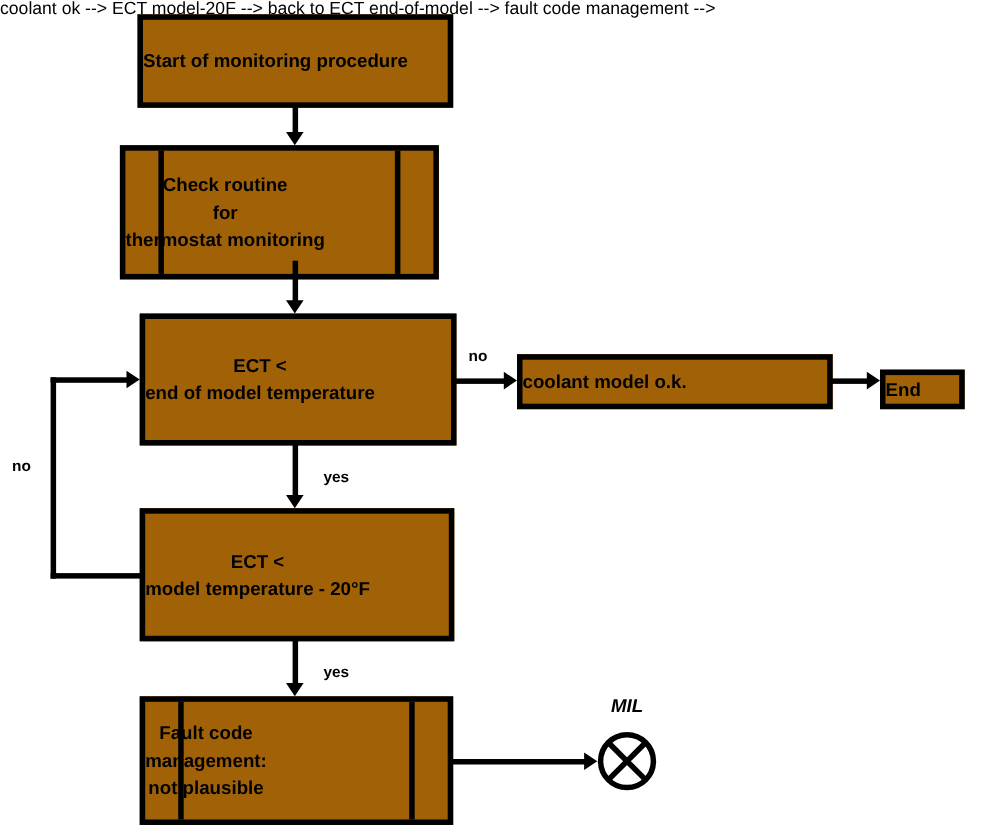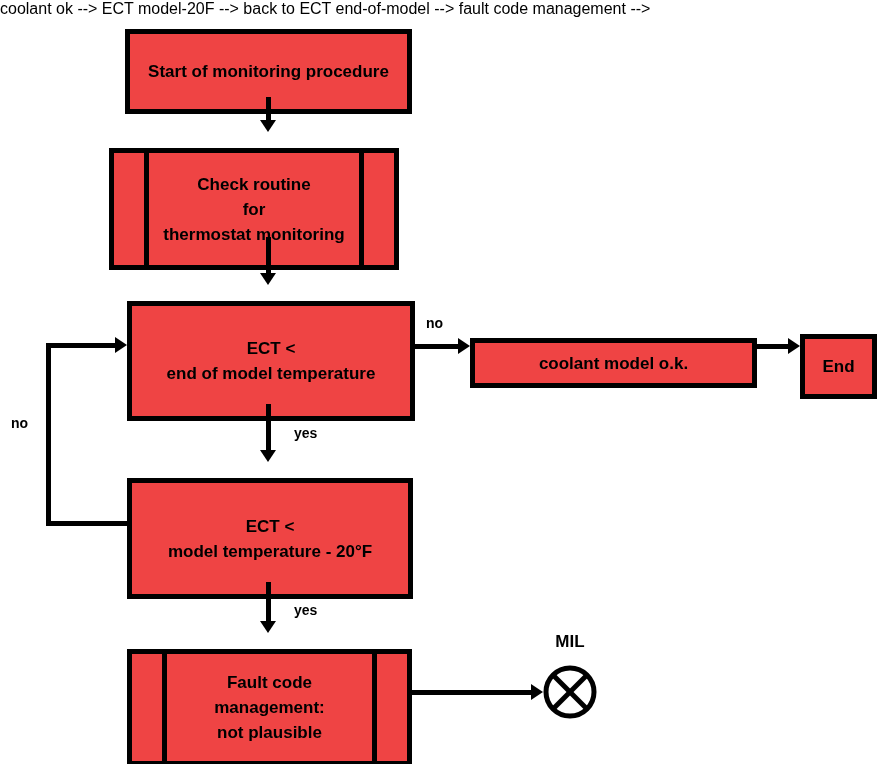"Start of monitoring procedure" .node { background: #ef4444 -> #a16207; justify-content: center -> flex-start; margin-top: 16px -> none }
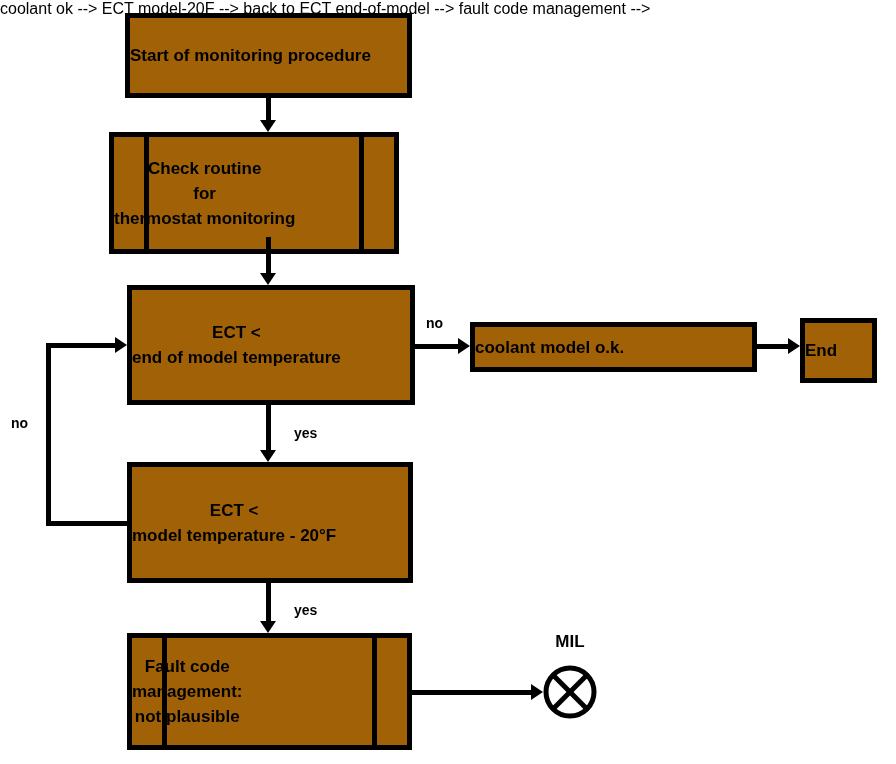"End" div.node { height: 65px -> 36px; top: 318px -> 336px }
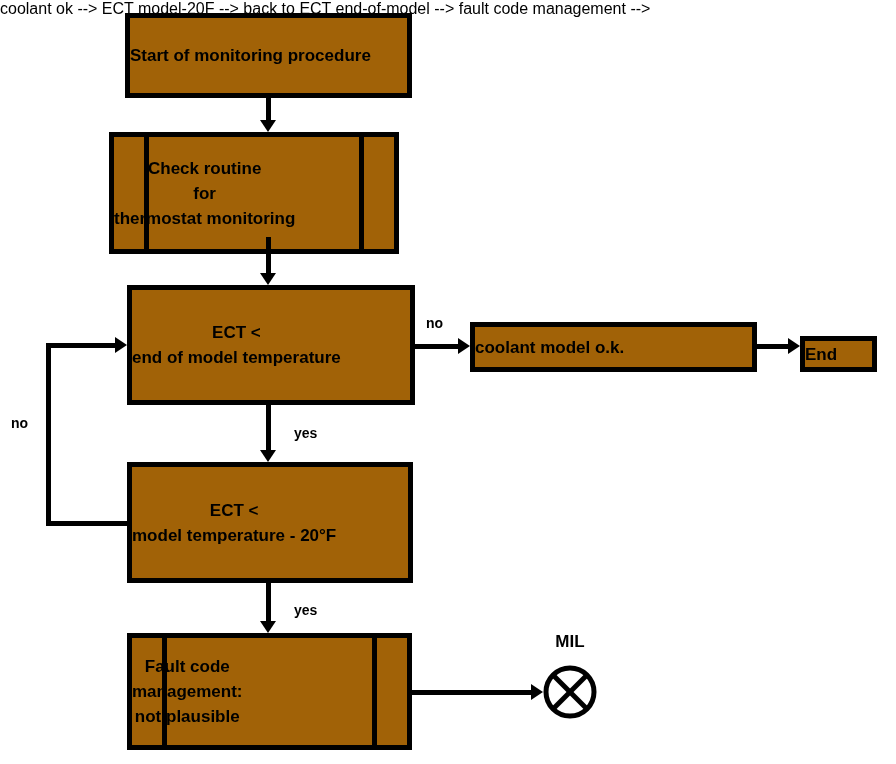"MIL" .mil-label { font-style: none -> italic }
